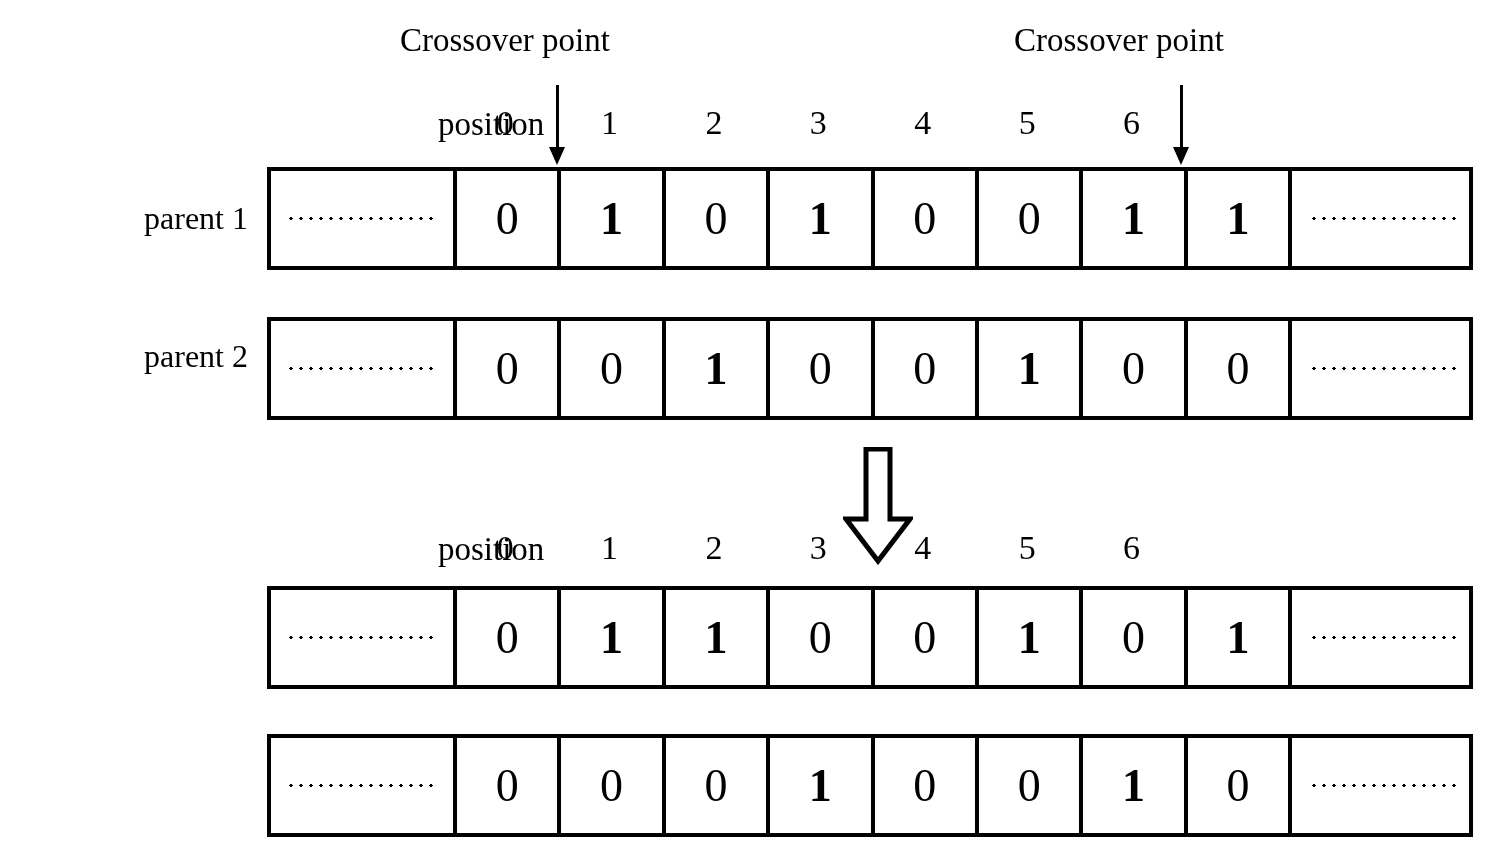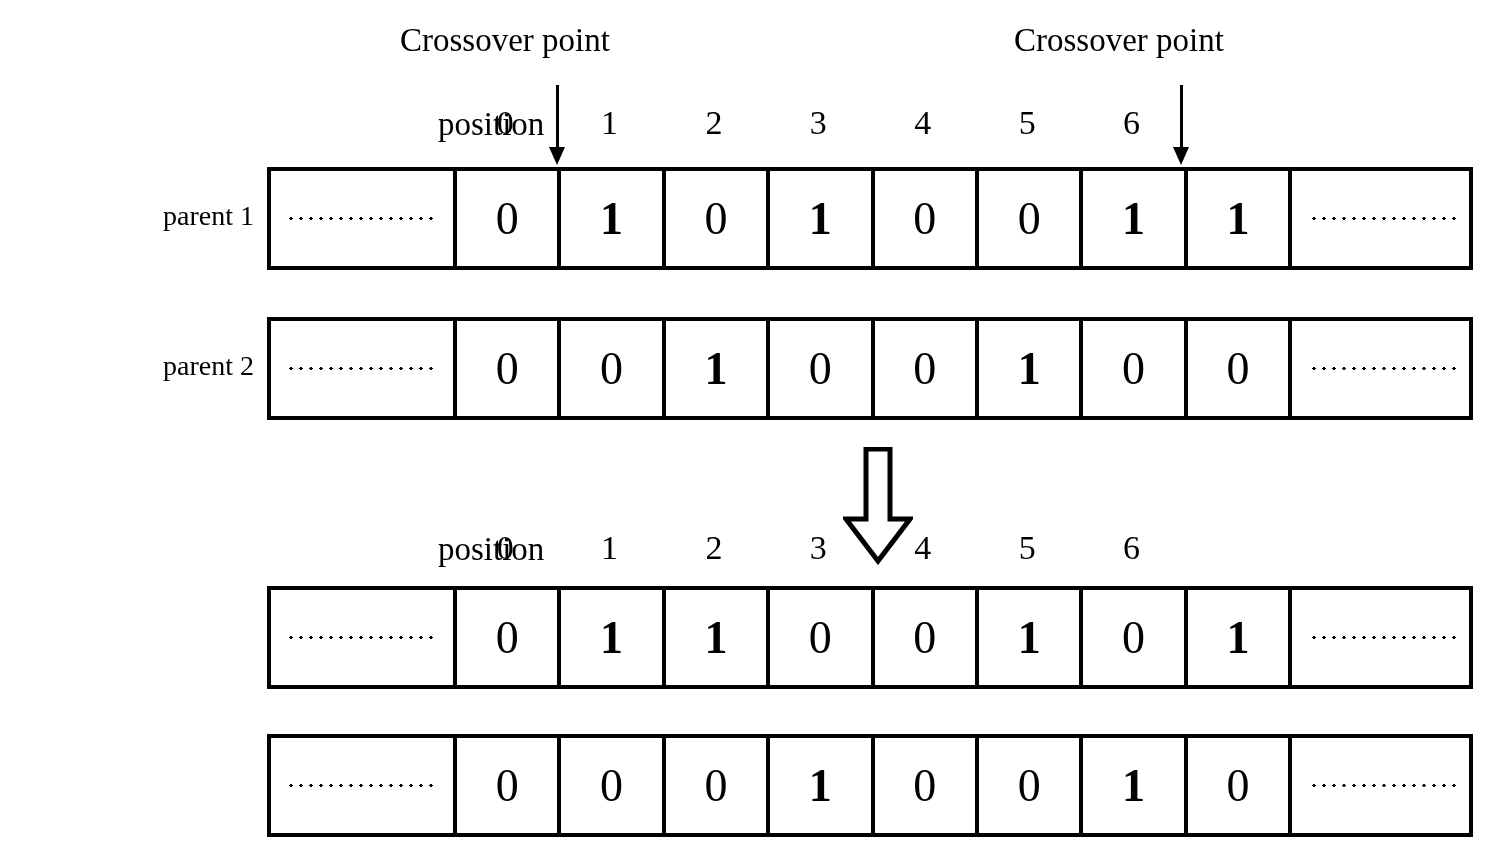"parent 1" .row-label { font-size: 28px -> 32px; padding-left: 6px -> none }
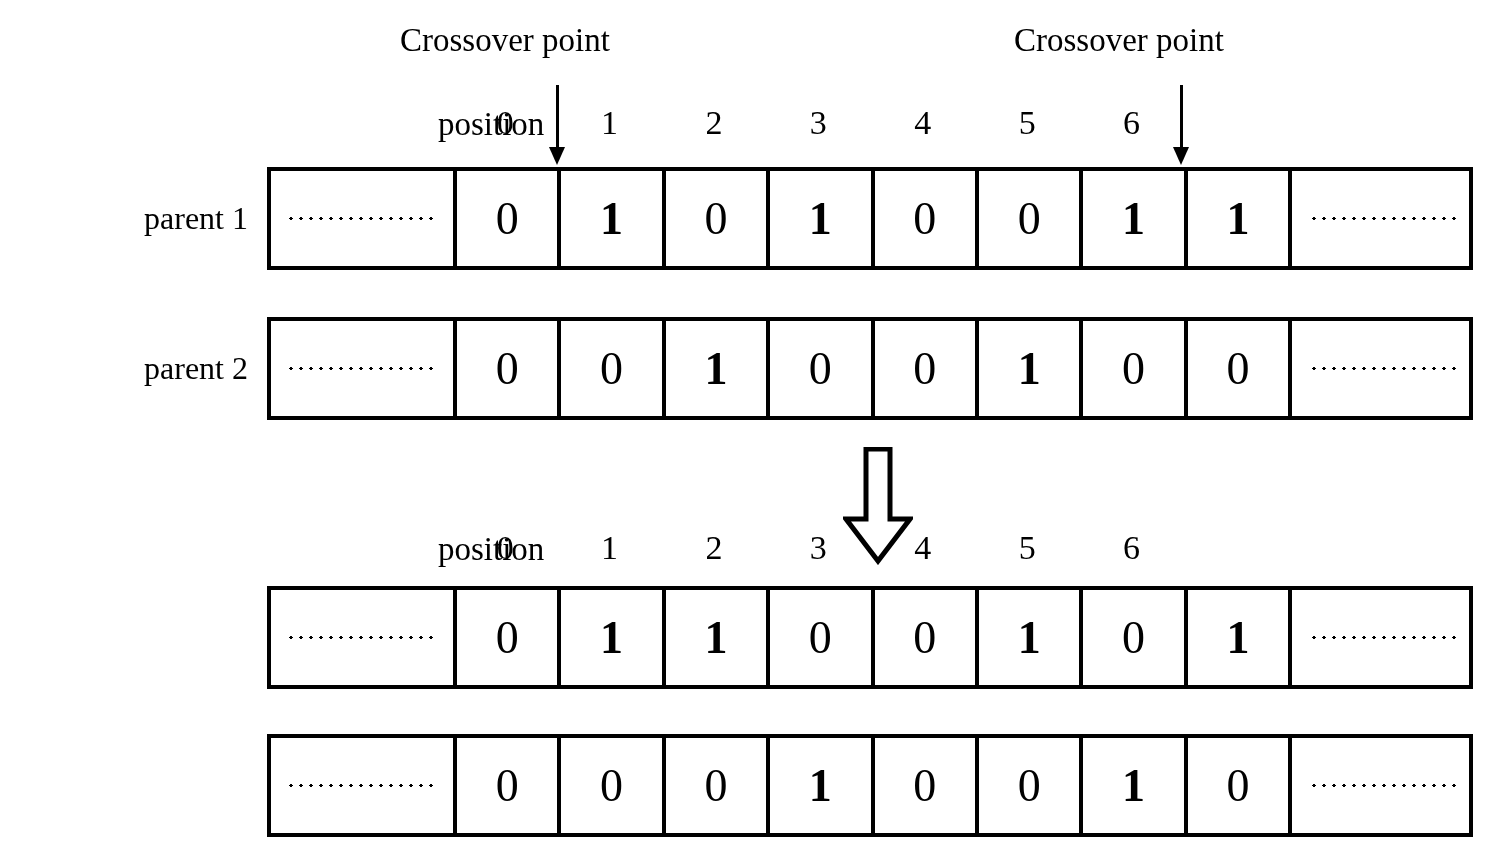"parent 2" #label-parent-2 { top: 352px -> 340px }
